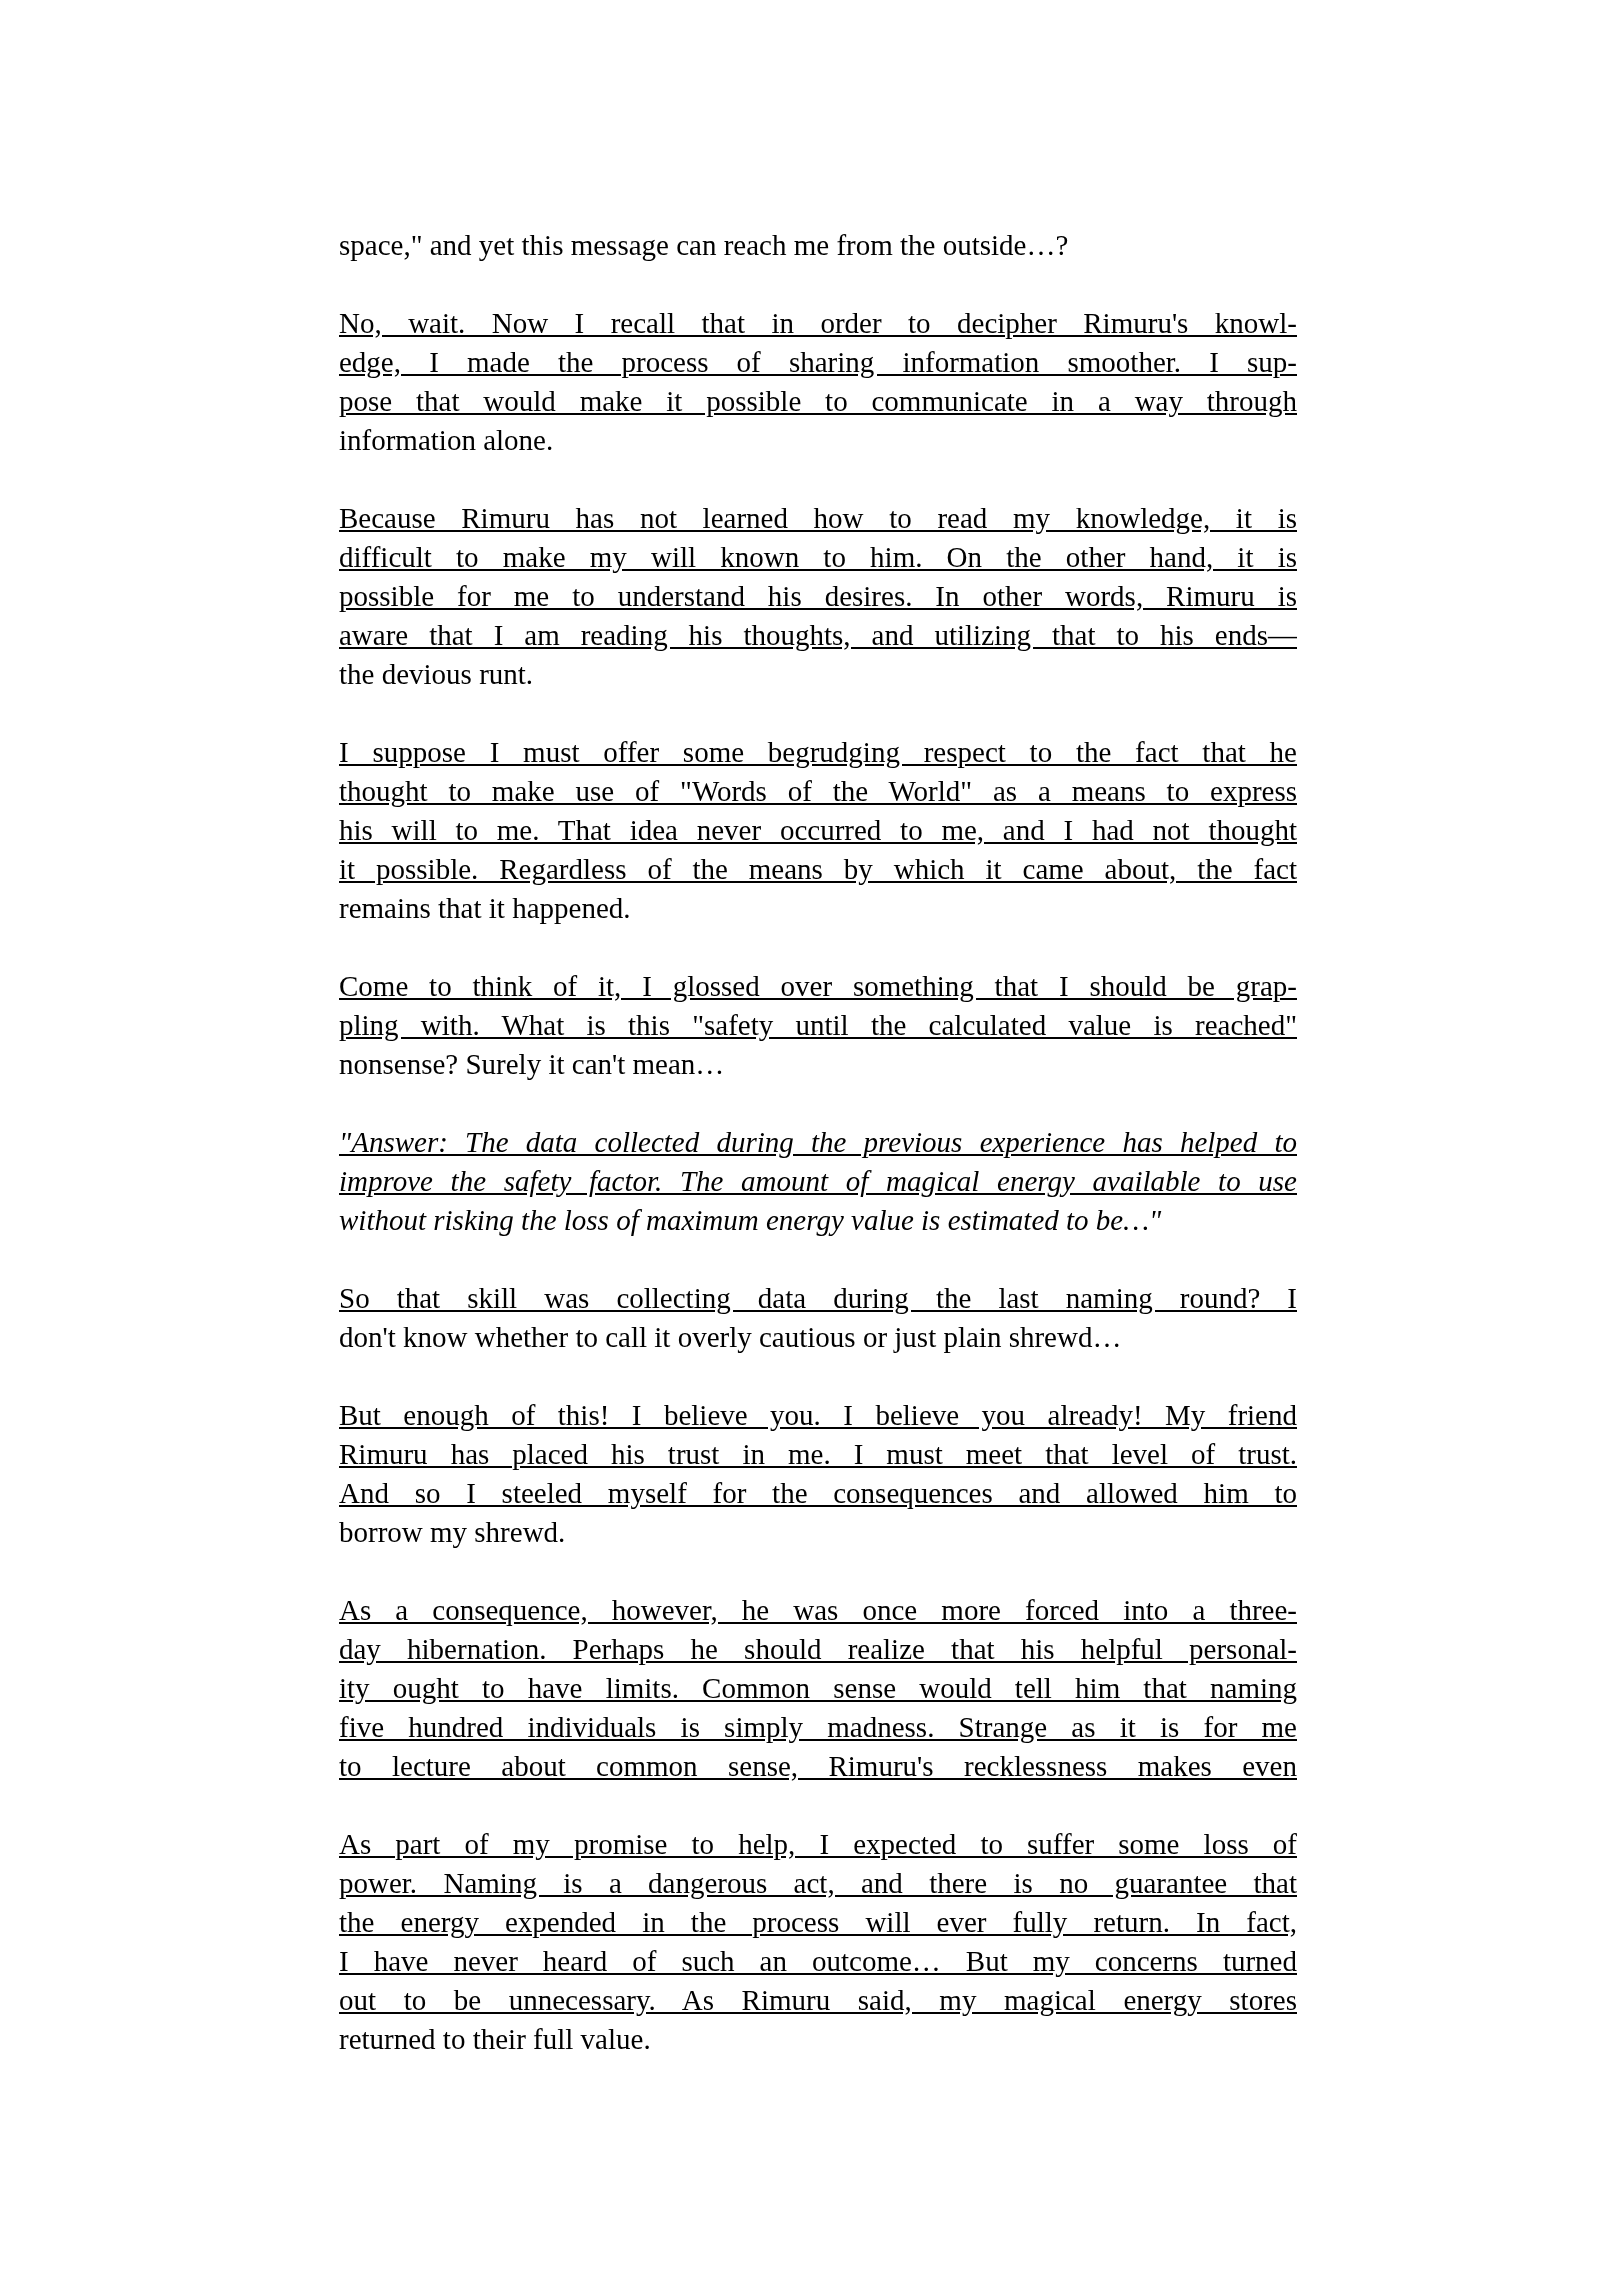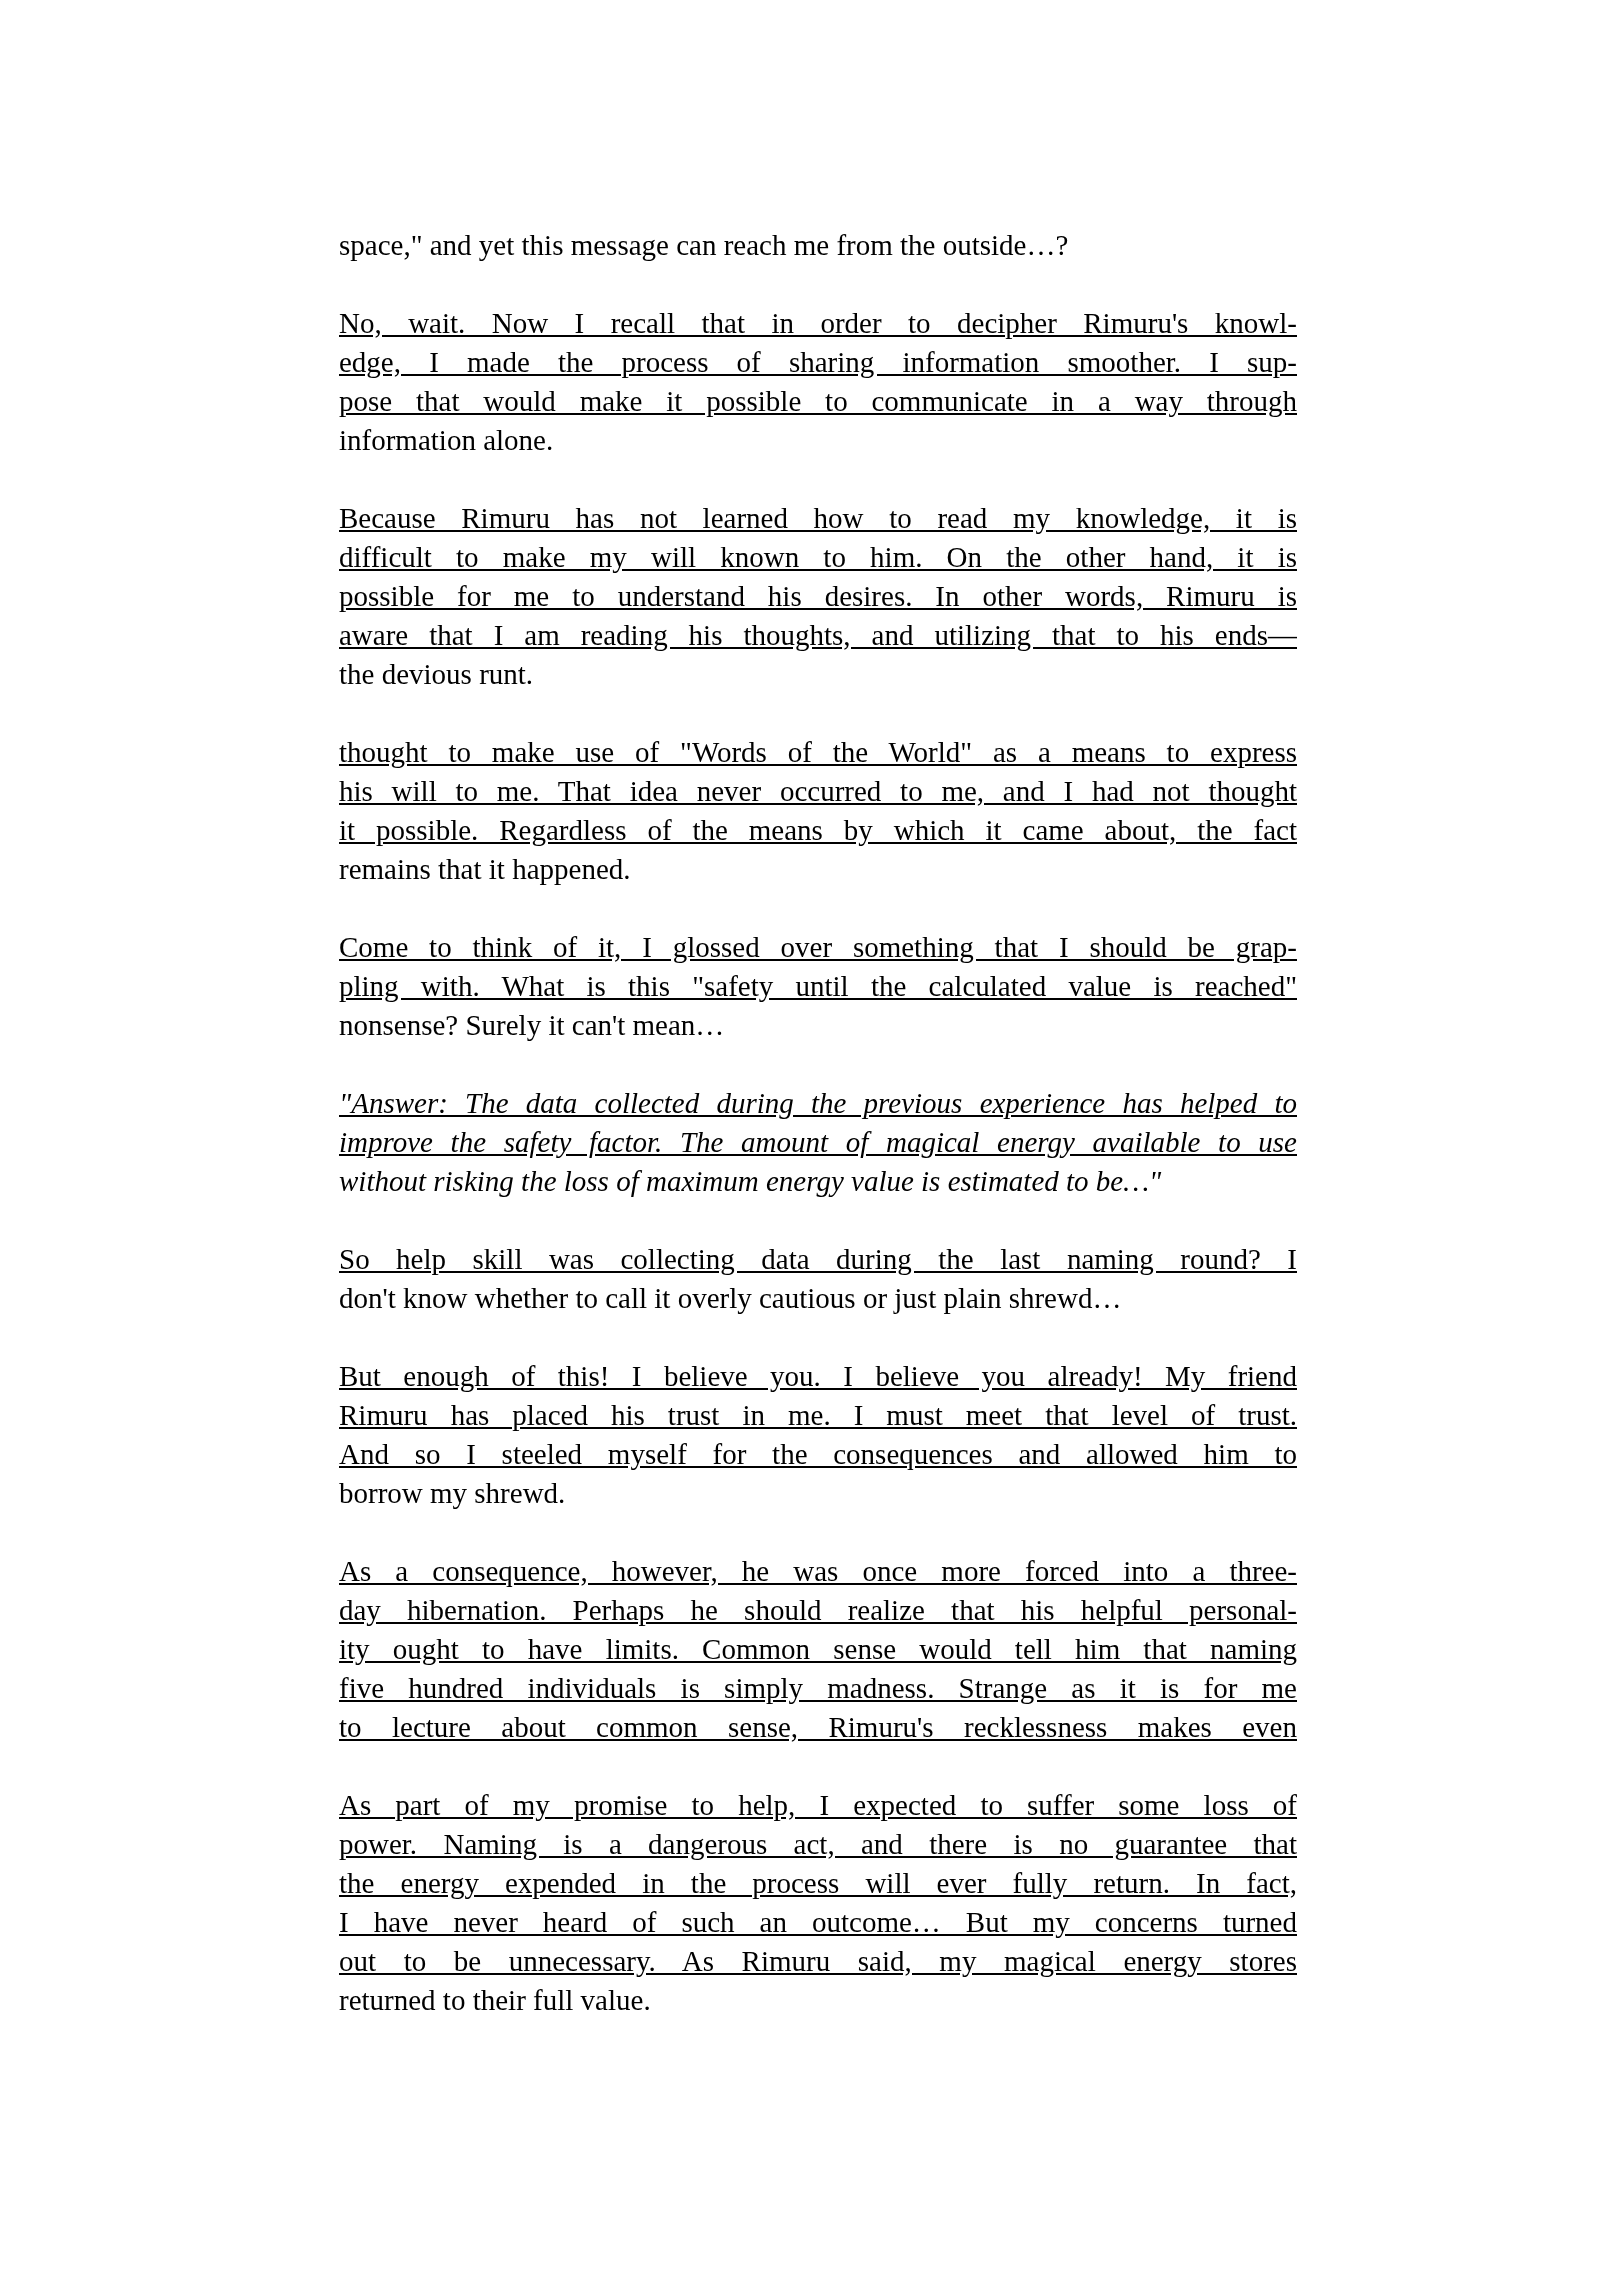"I suppose I must offer" span.line { html: none -> <span>I suppose I must offer some begrudging respect to the fact that he</span> }
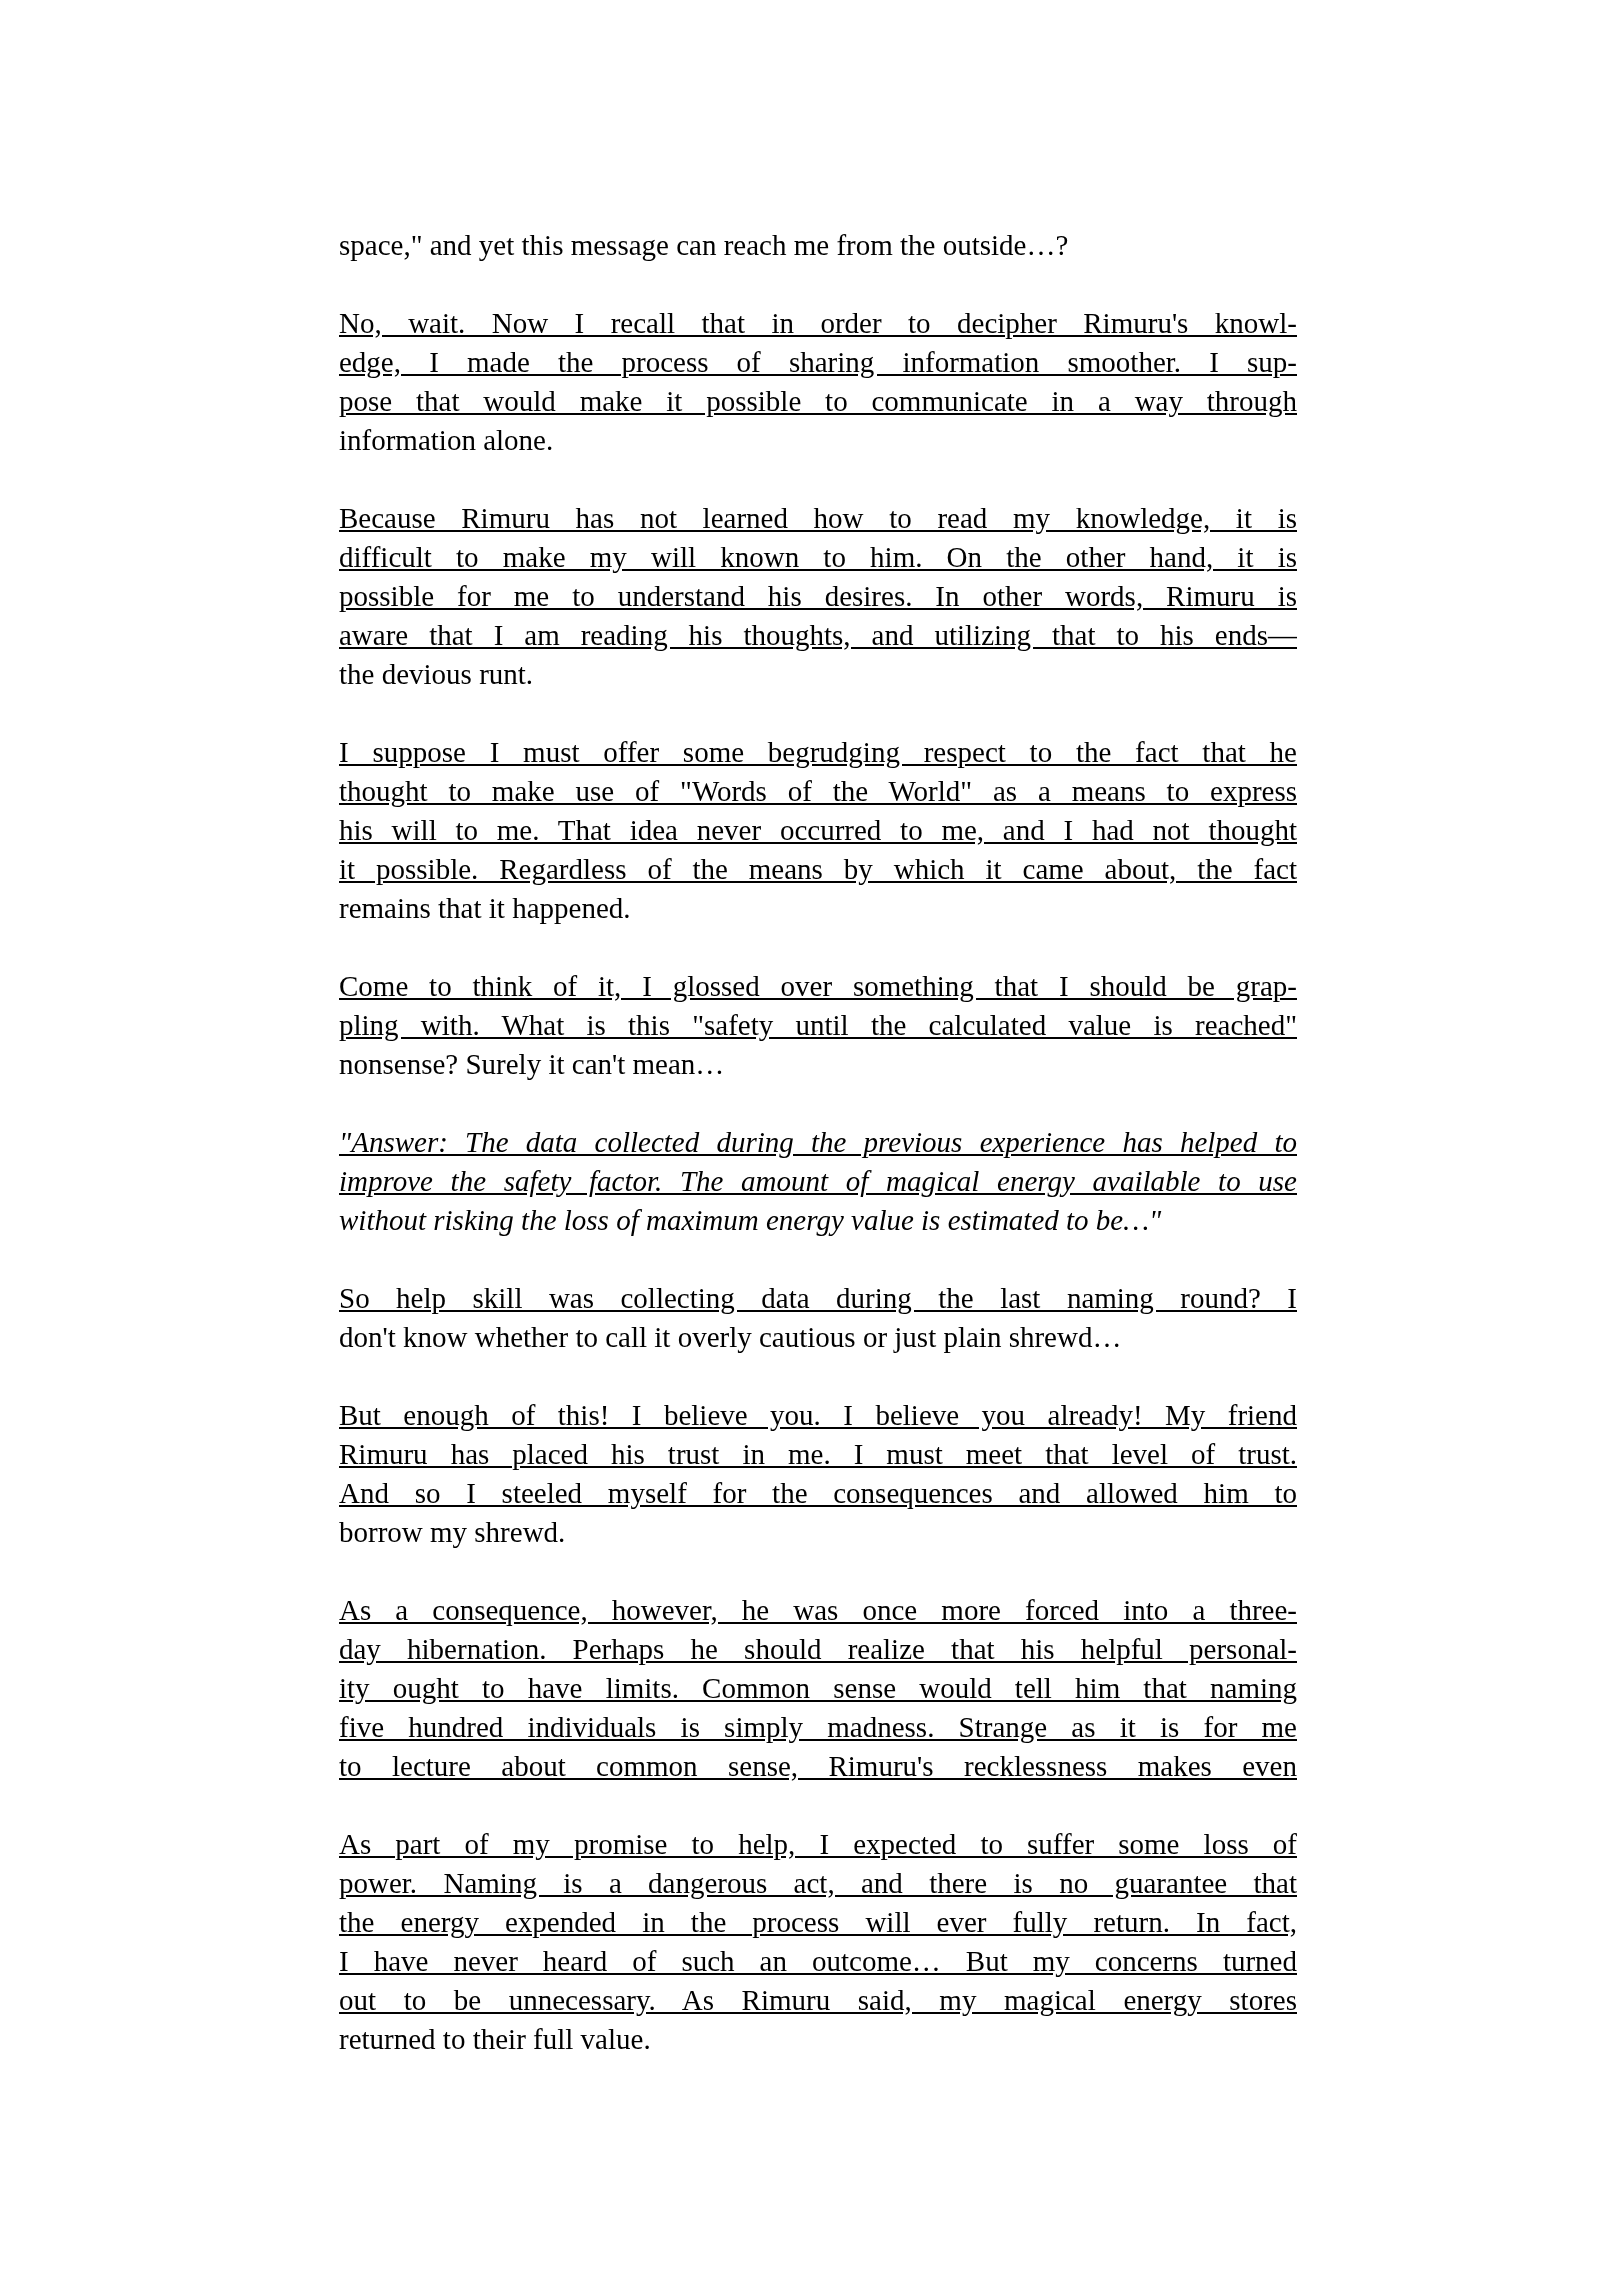"So help skill was collecting" span.line { text: help -> that }
